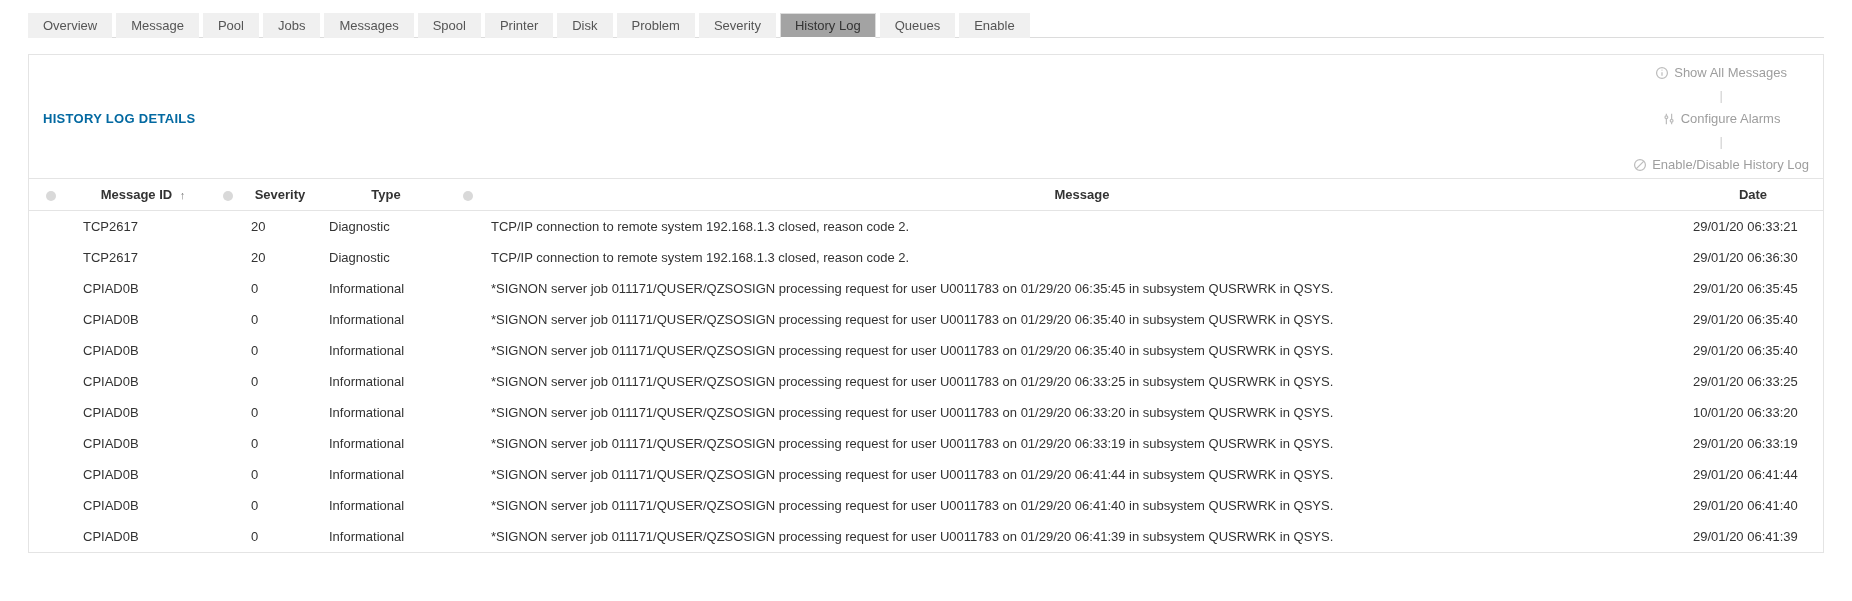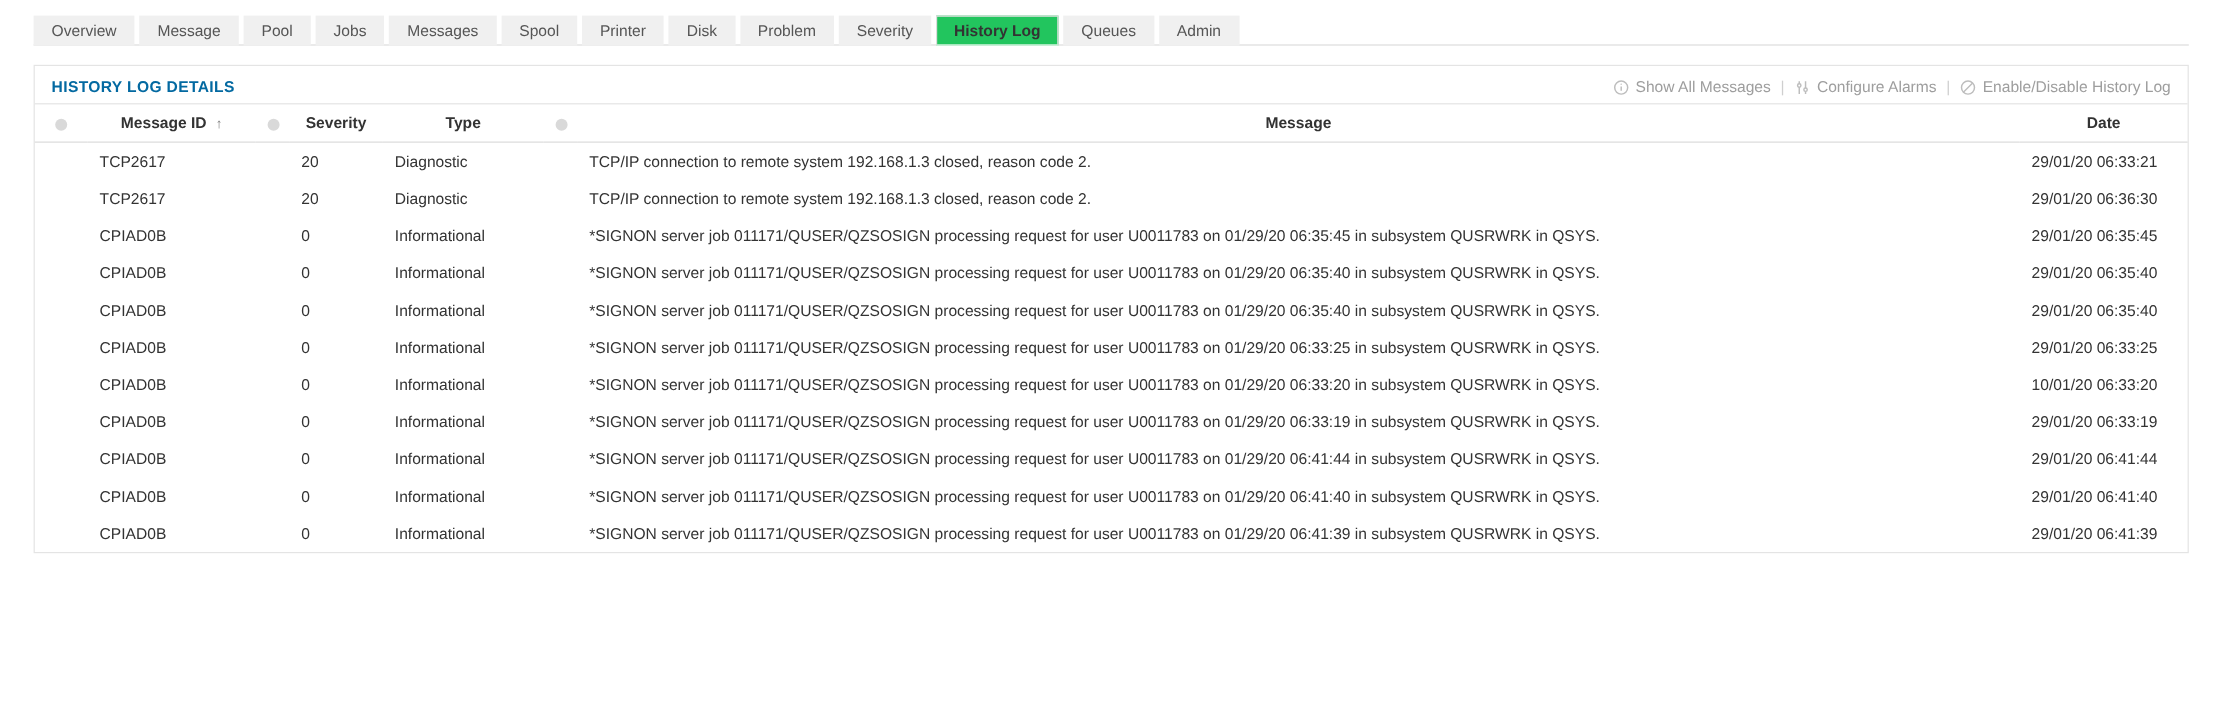"History Log" .tab.active { background: #22c55e -> #a3a3a3; font-weight: bold -> normal }
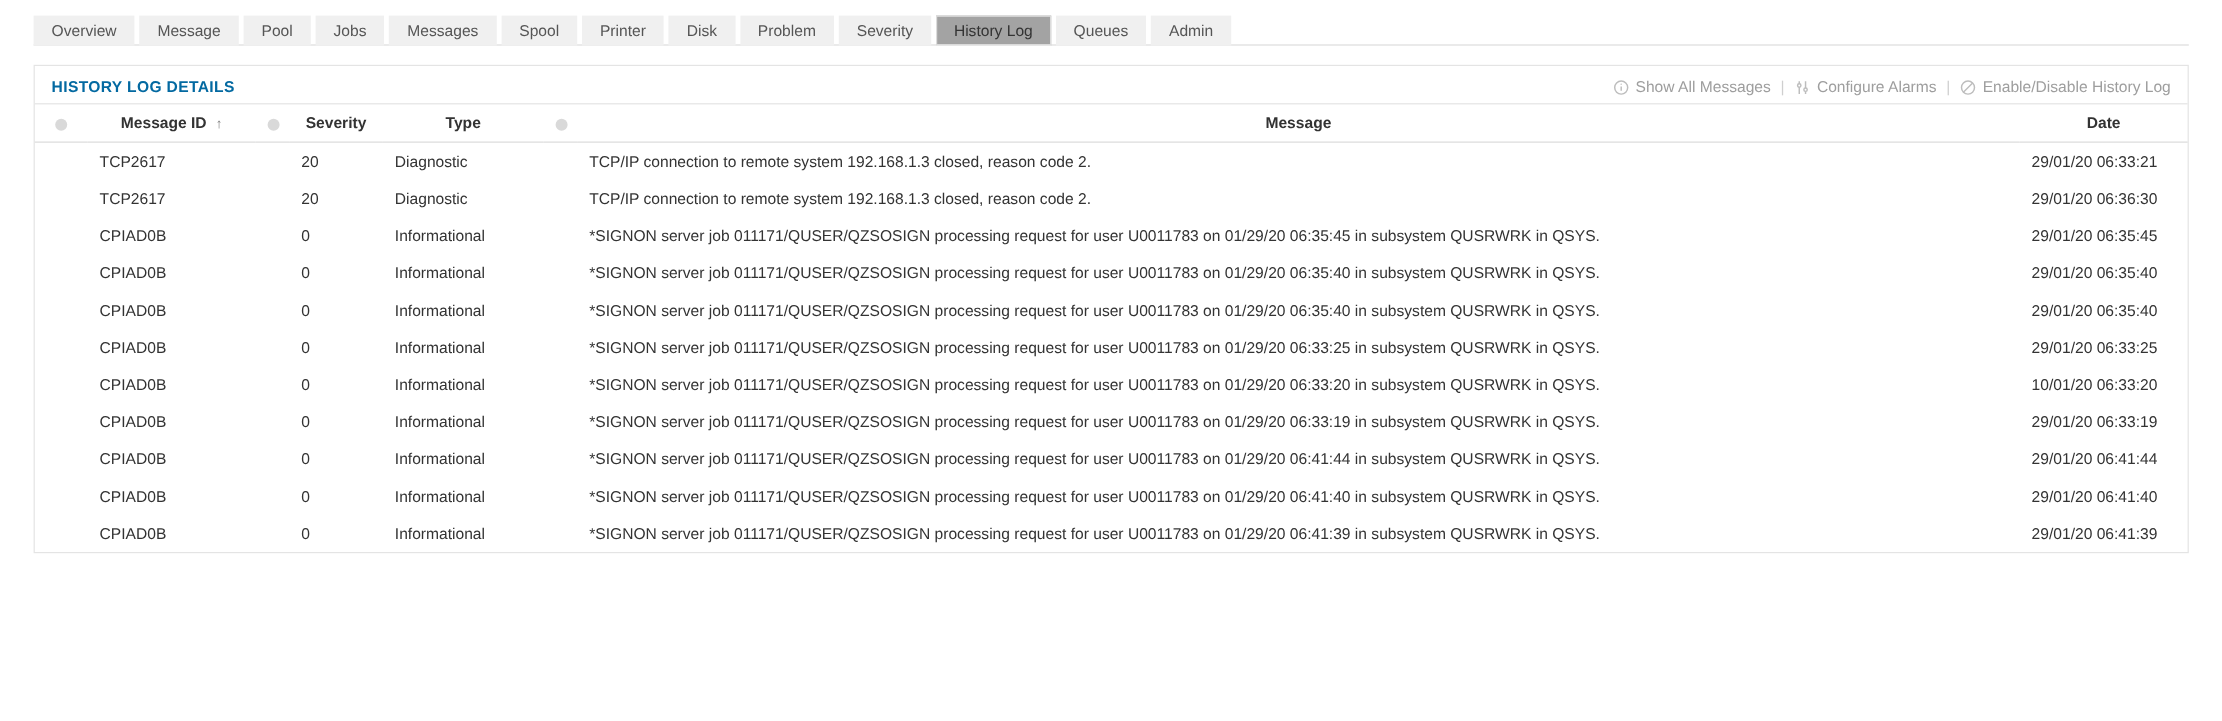"Admin" div.tab { text: Admin -> Enable }
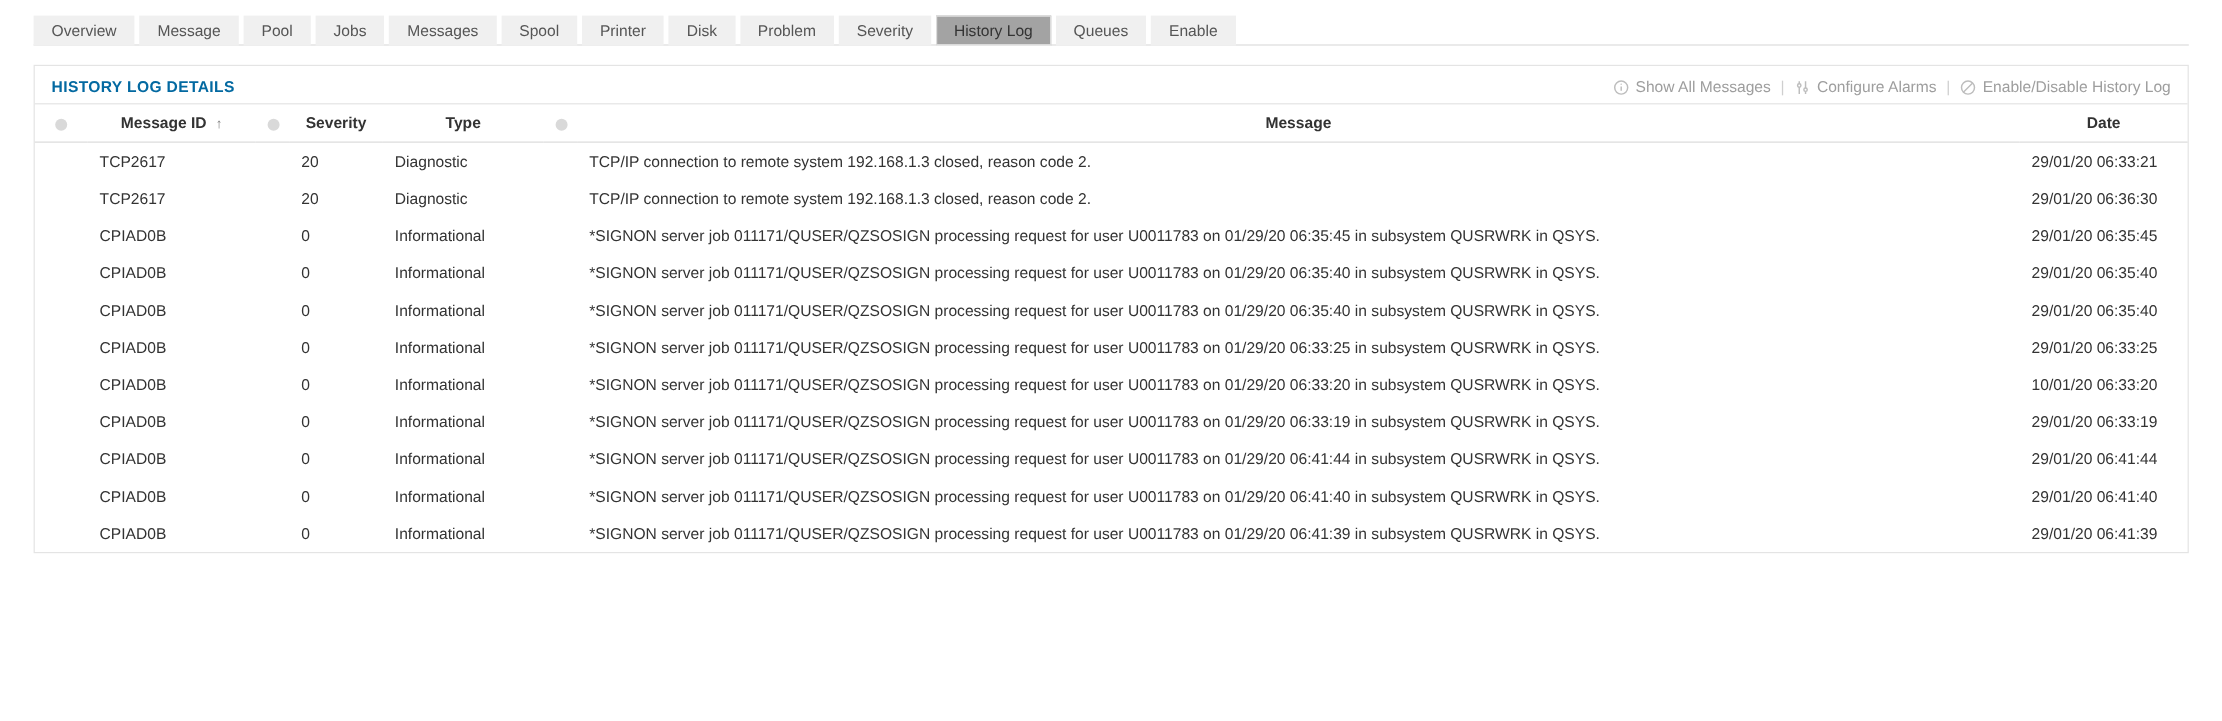"Show All Messages" .panel-actions { flex-direction: none -> column }
